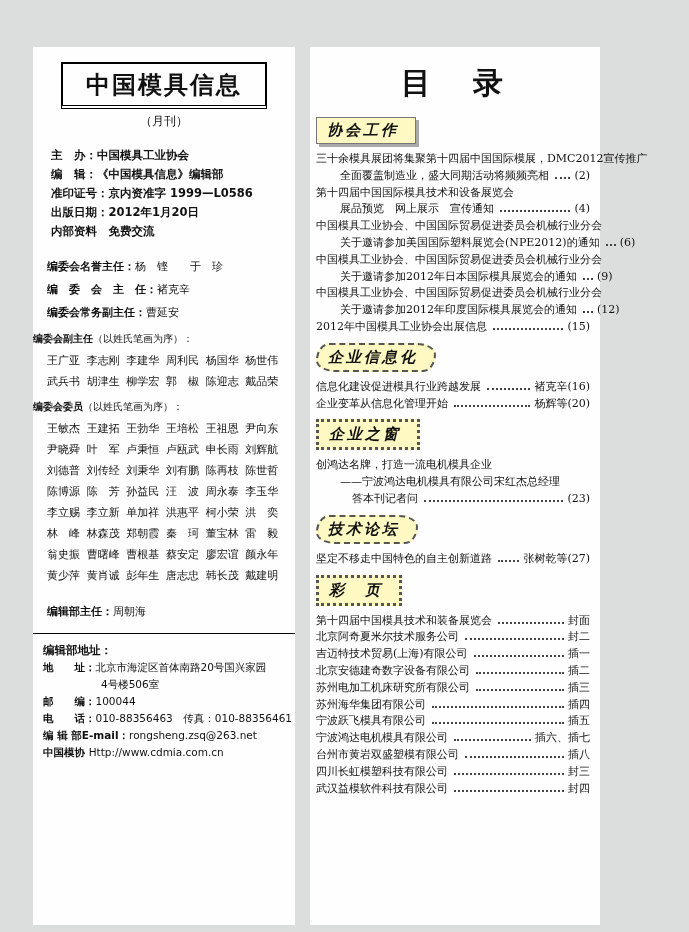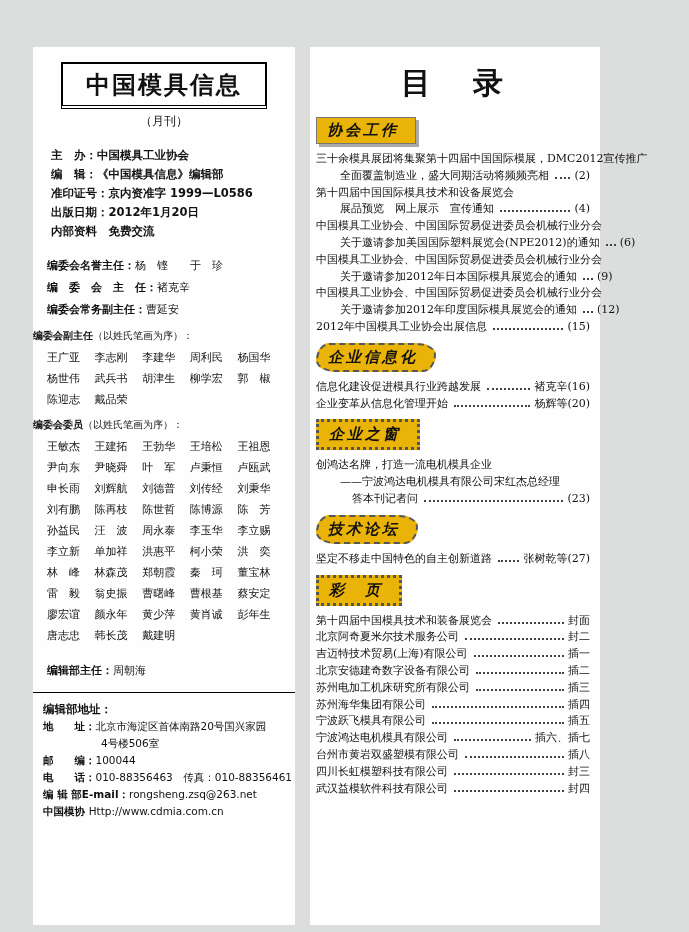"协会工作" .sec-hdr { background: #eab308 -> #fef9c3 }
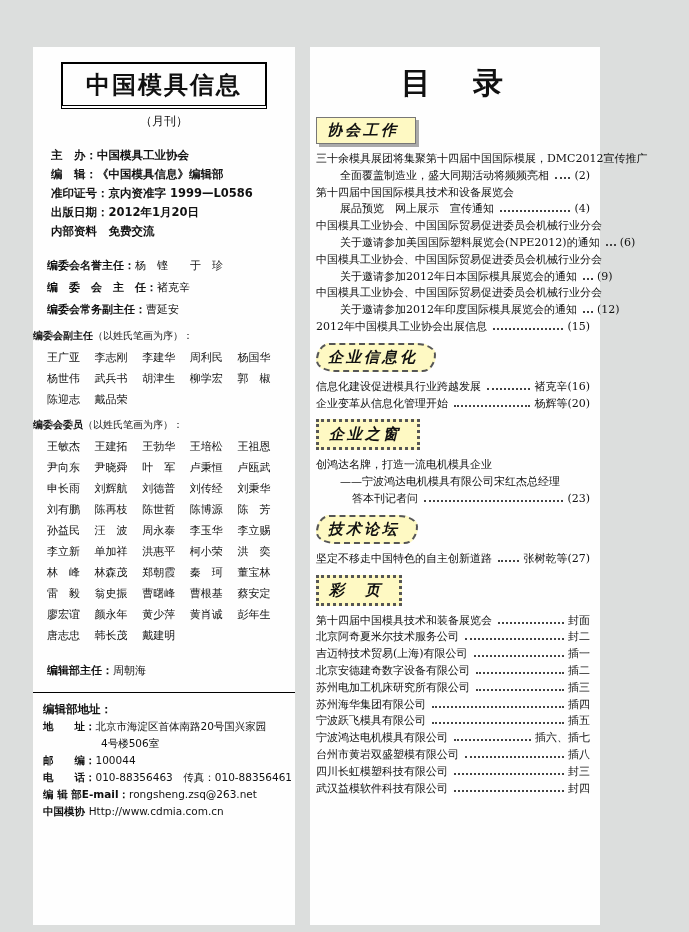"杨 铿 于 珍" .comm-names { font-family: Liberation Mono, monospace -> Liberation Sans, sans-serif }
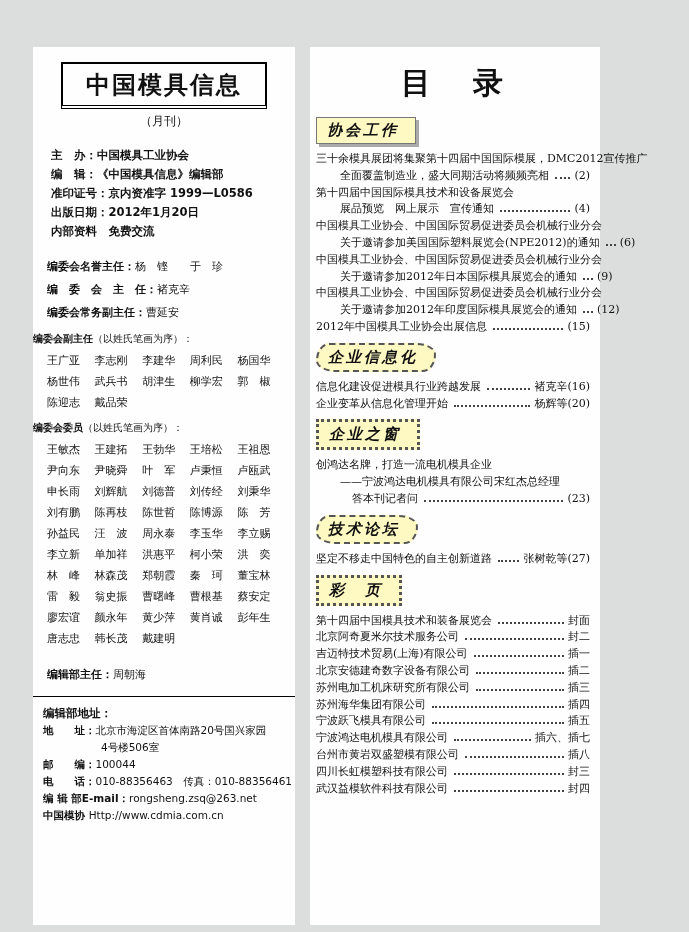"王广亚" .name-grid { grid-template-columns: repeat(5,1fr) -> repeat(6,1fr) }
